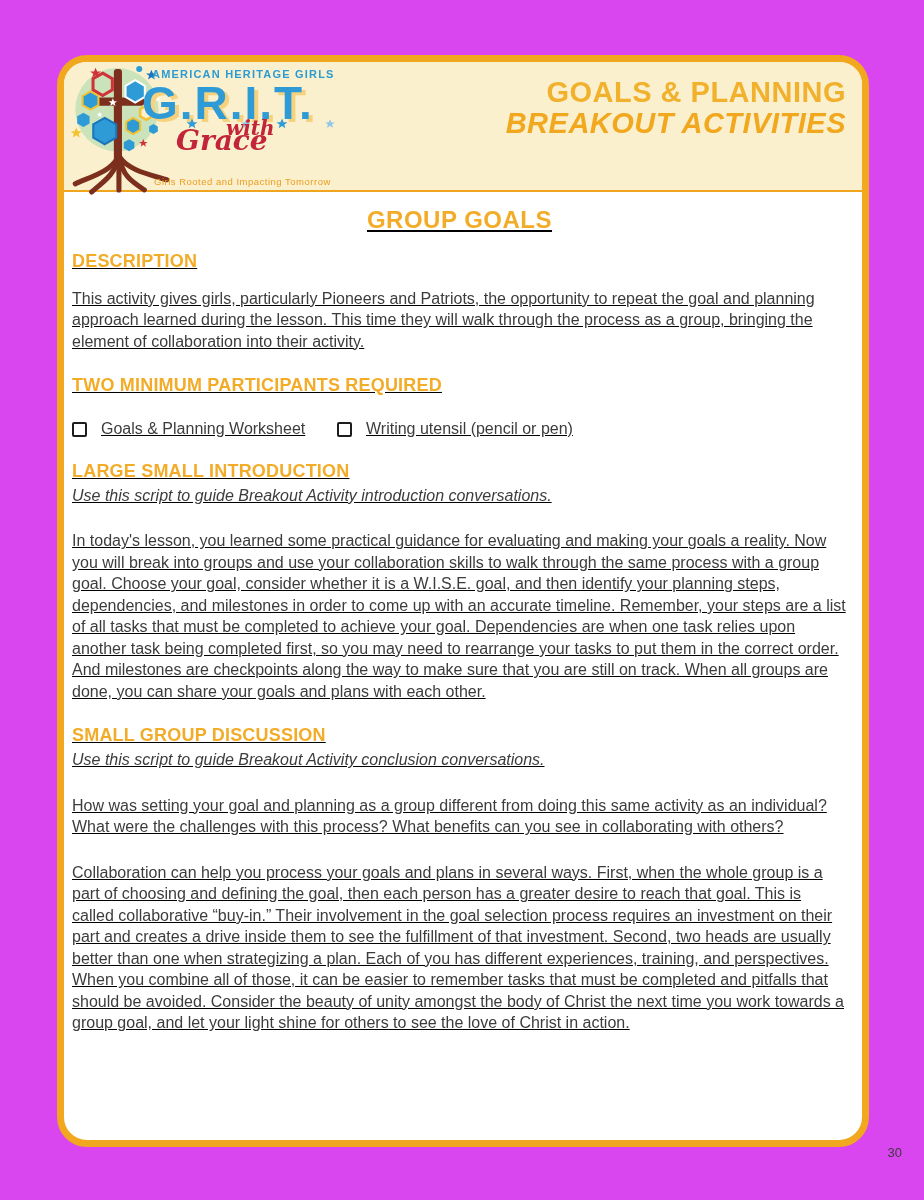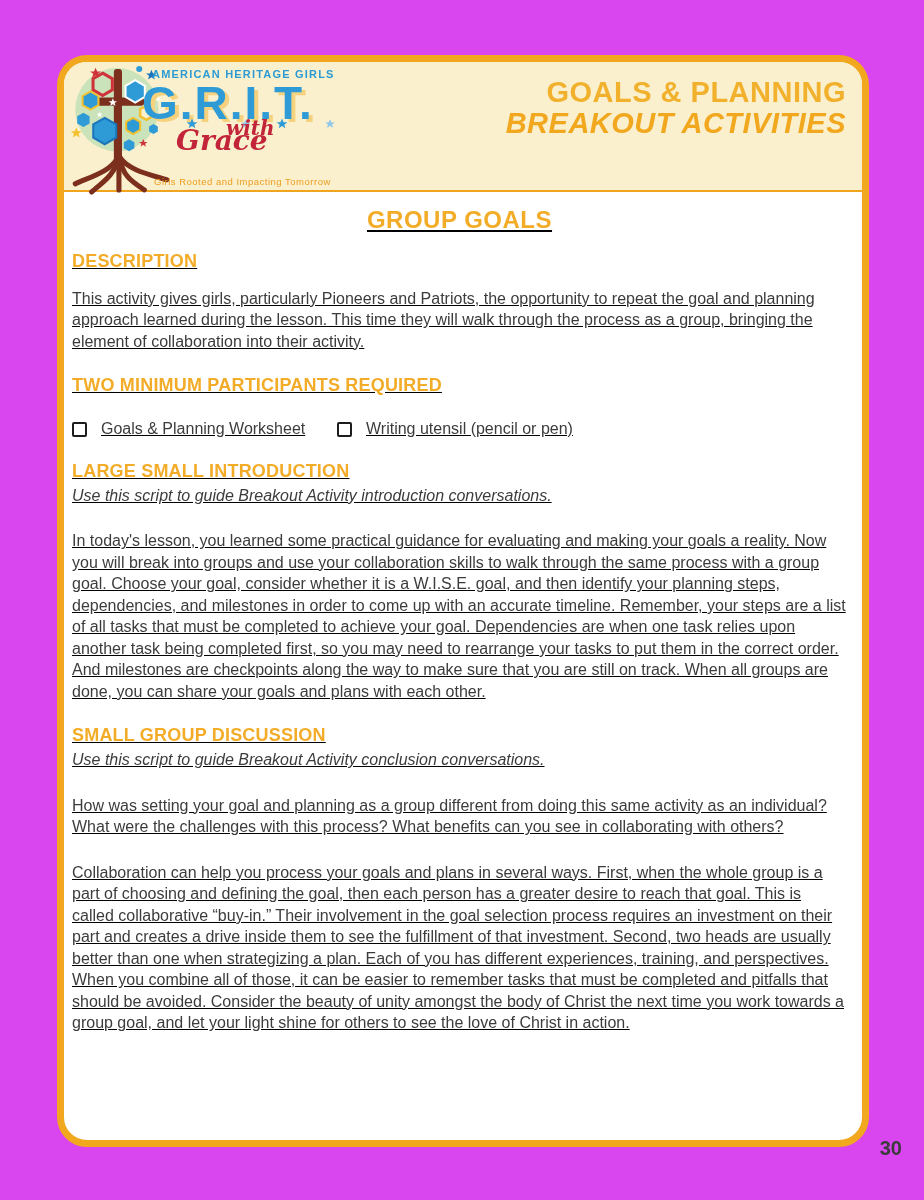"30" .page-num { font-size: 20px -> 13px; font-weight: 700 -> 400 }
